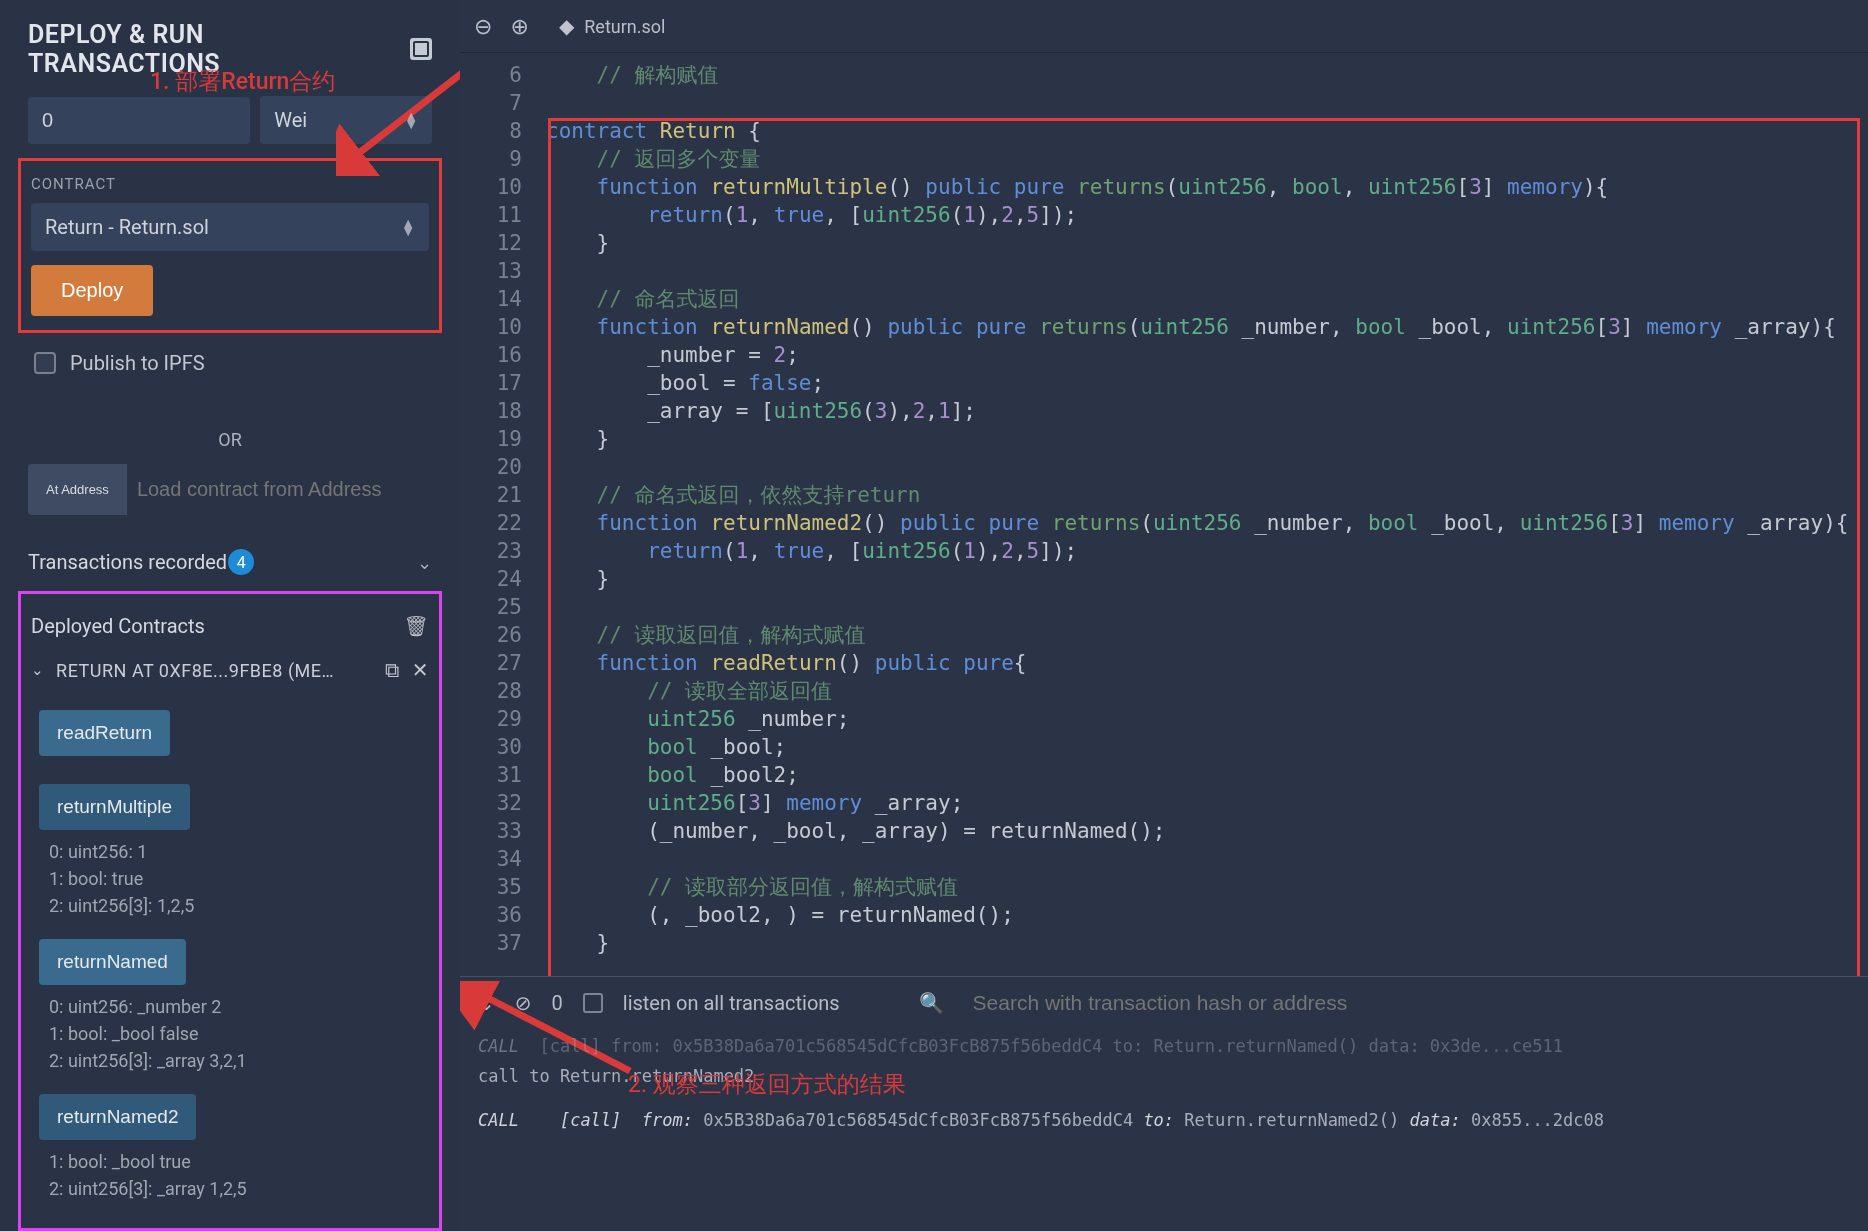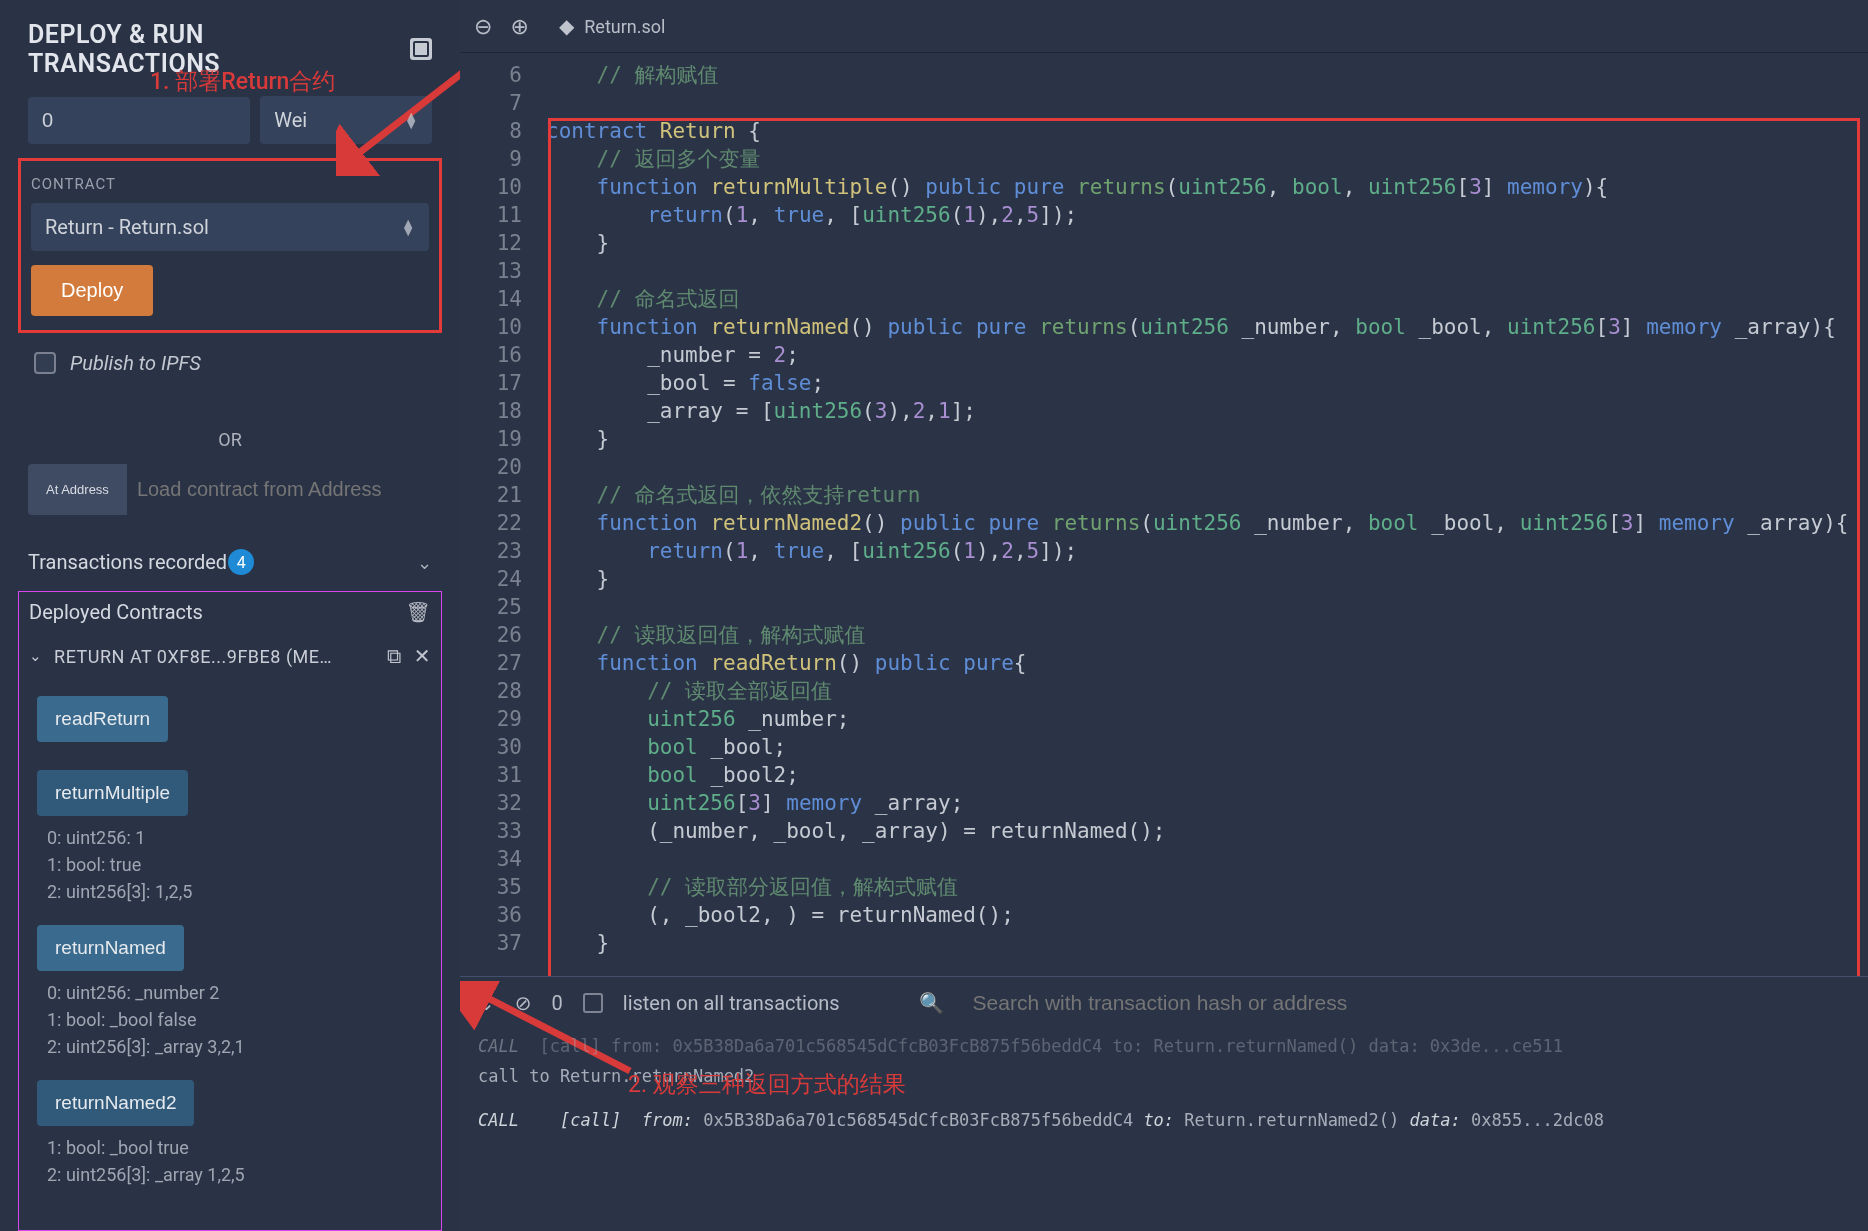"Publish to IPFS" .checkbox-row { font-style: italic -> none }
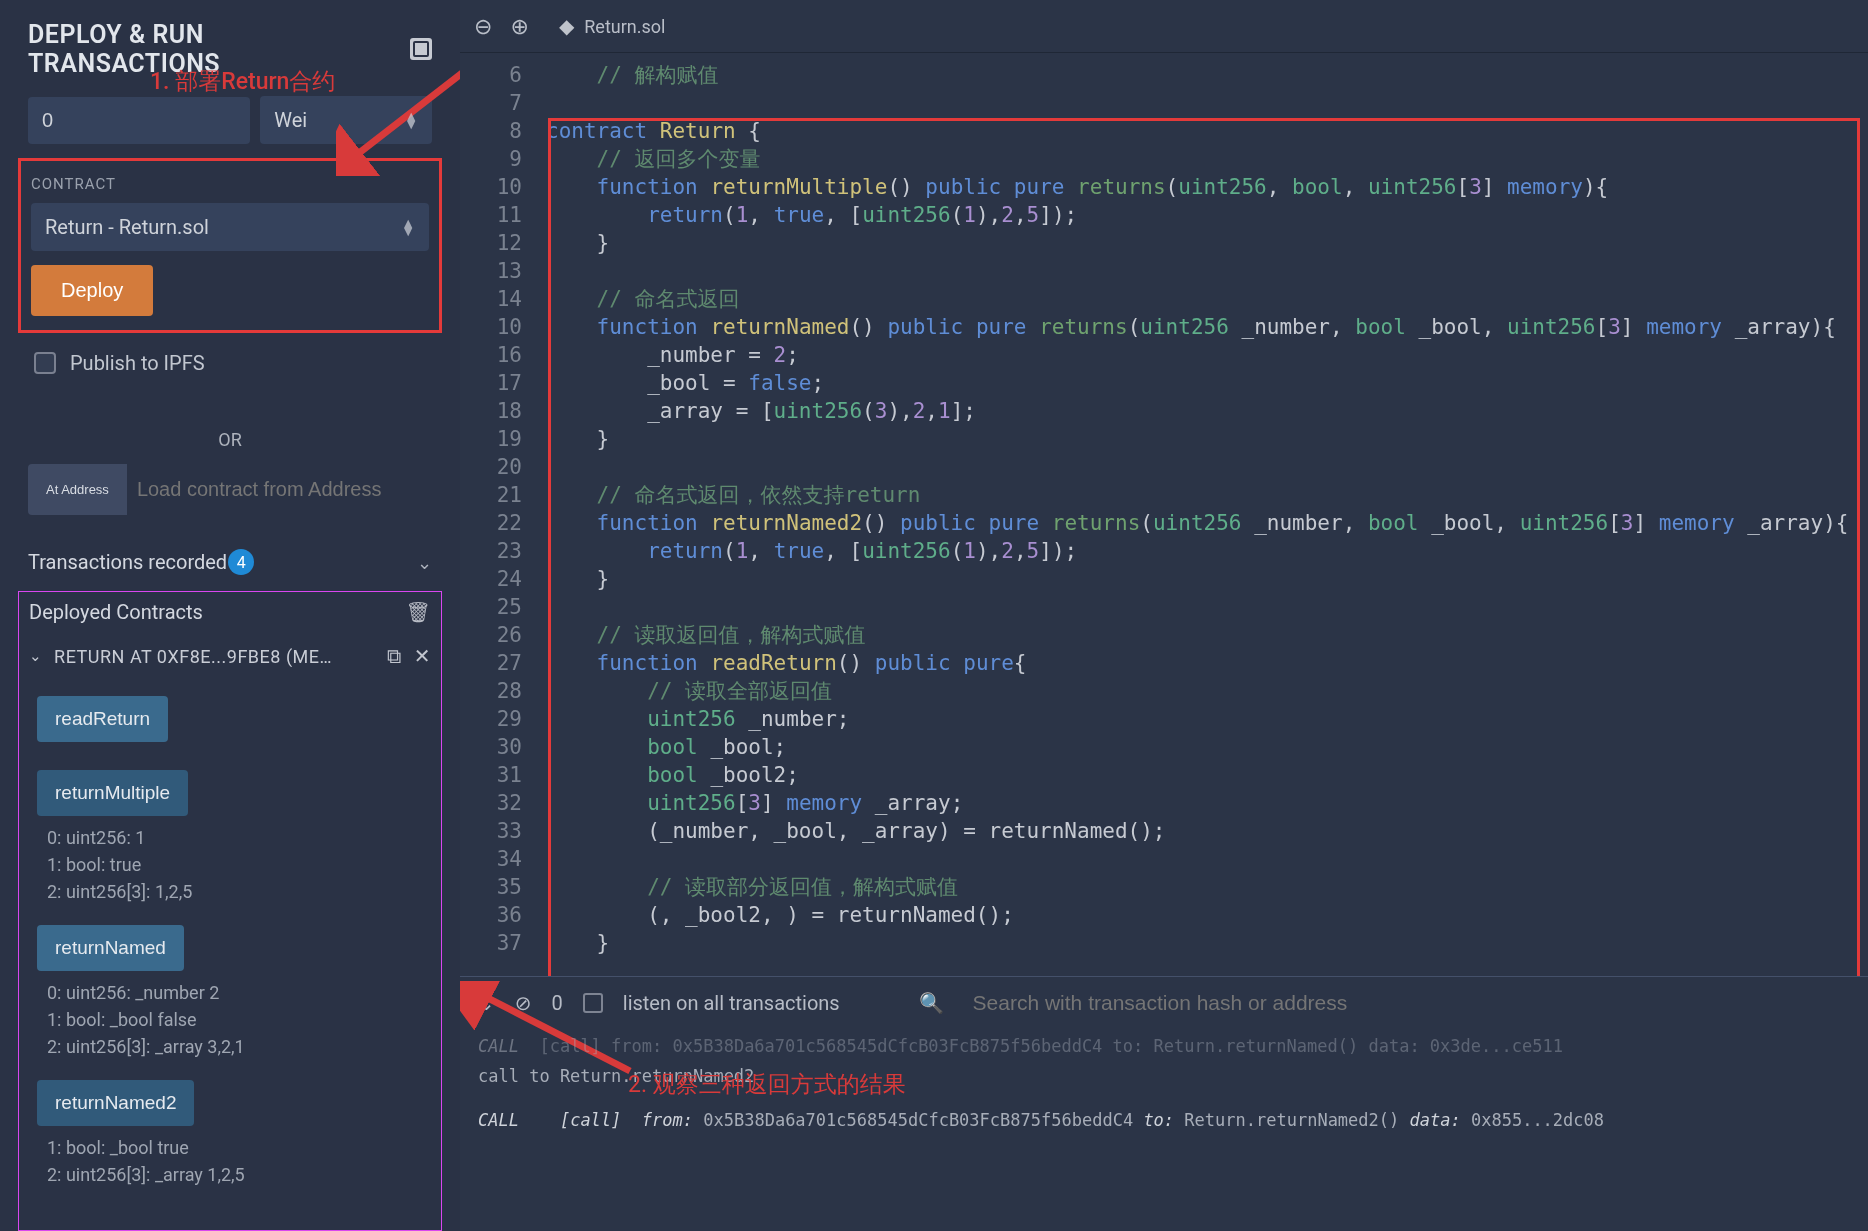"Deployed Contracts" .red-box2 { border: 1px solid #d946ef -> 3px solid #d946ef; padding: 4px 10px 14px 10px -> 16px 10px 14px 10px }
